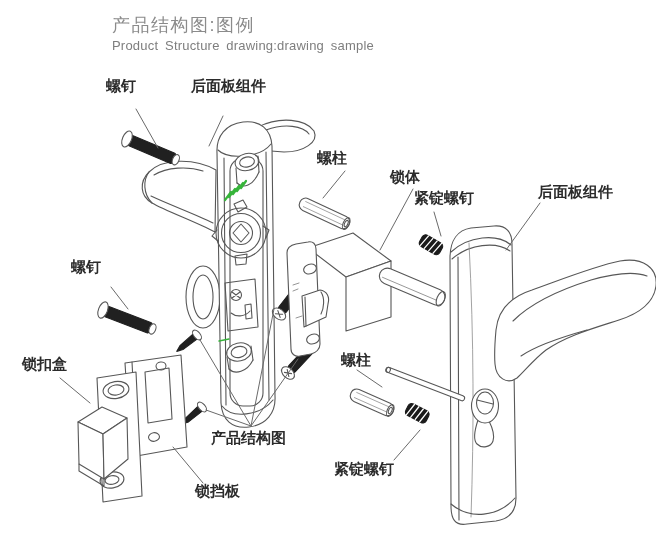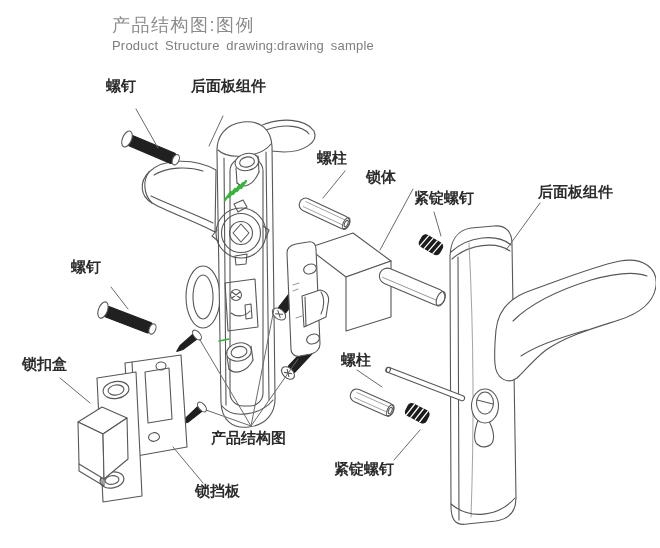"锁体" div.lbl { left: 366px -> 390px }
